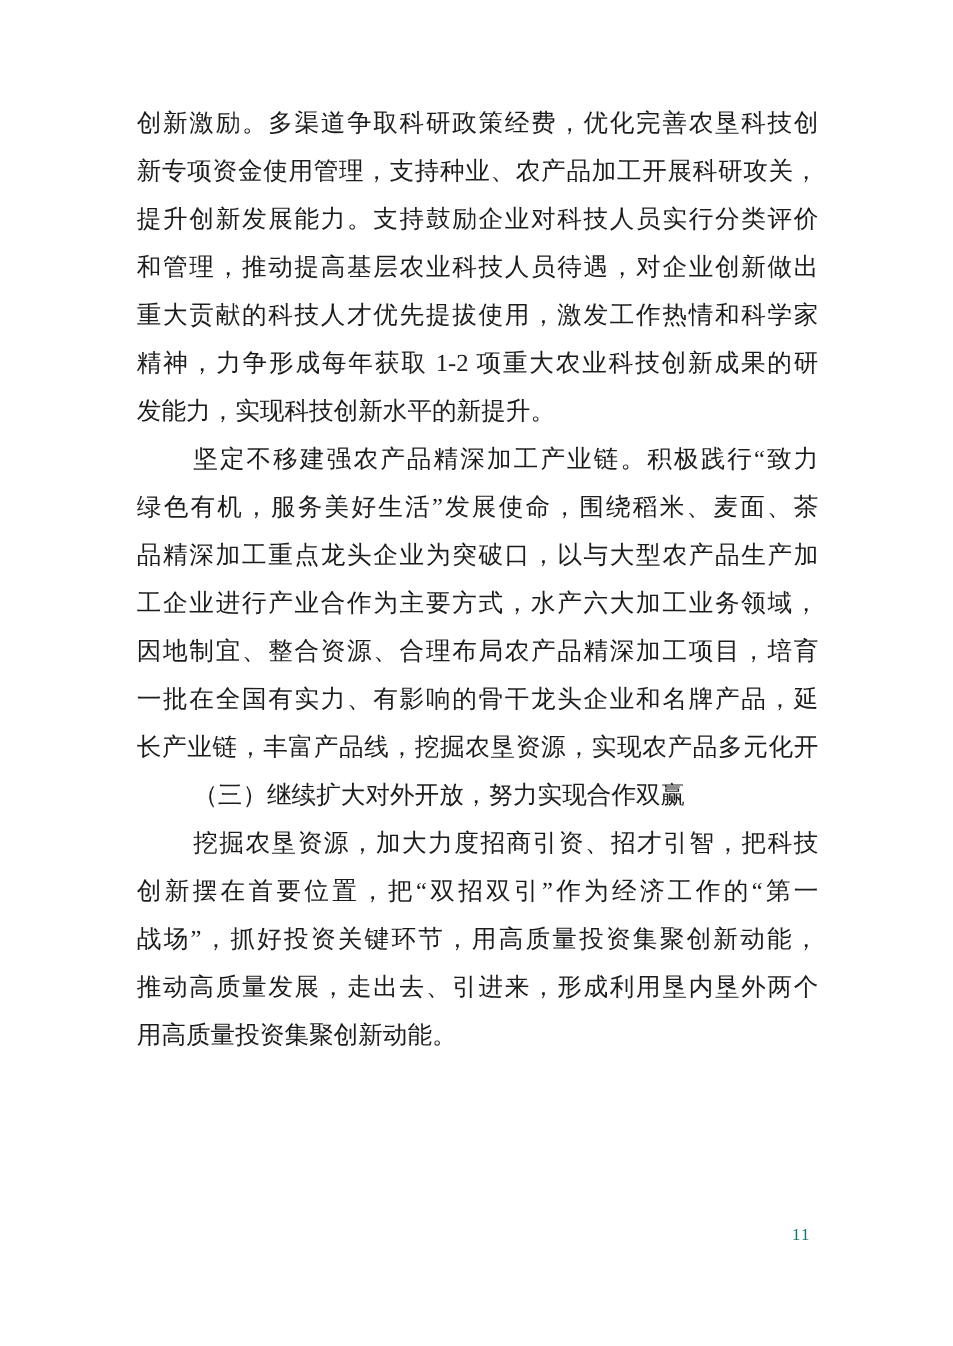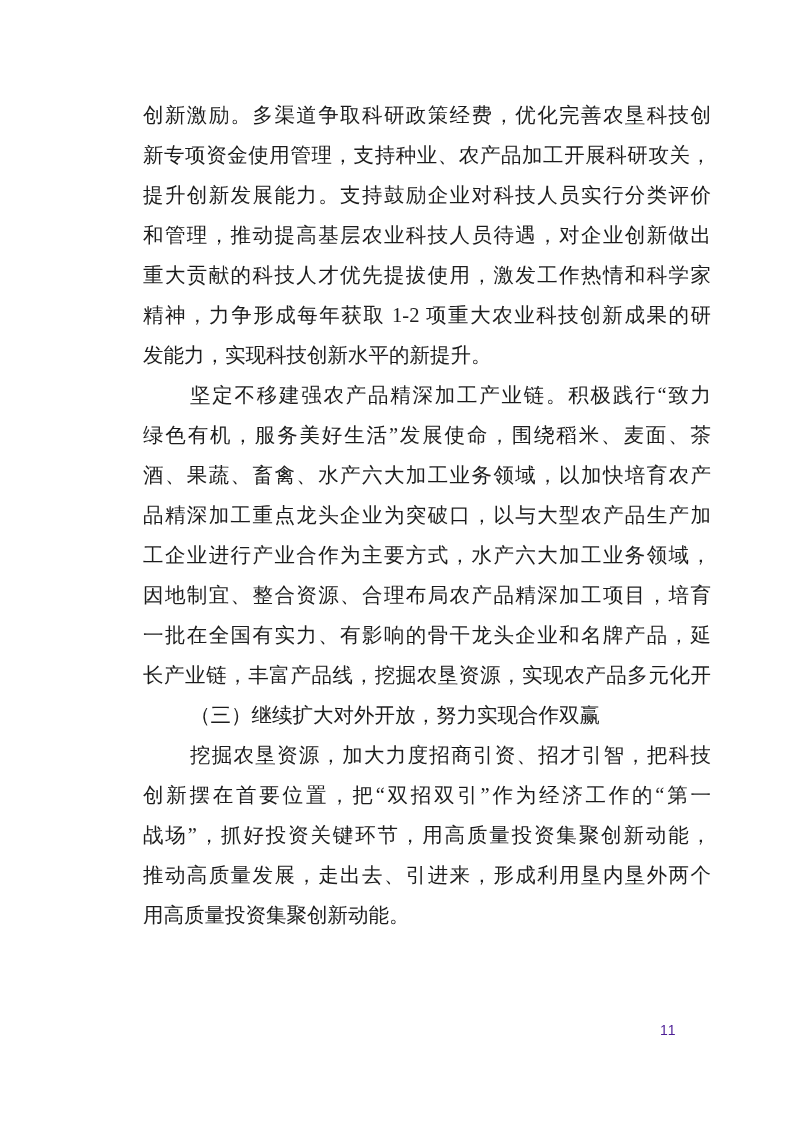"创新激励。多渠道争取科研政策经费，优化完善农垦科技创" .text-block { margin-left: 29px -> none; top: 95px -> 83px }
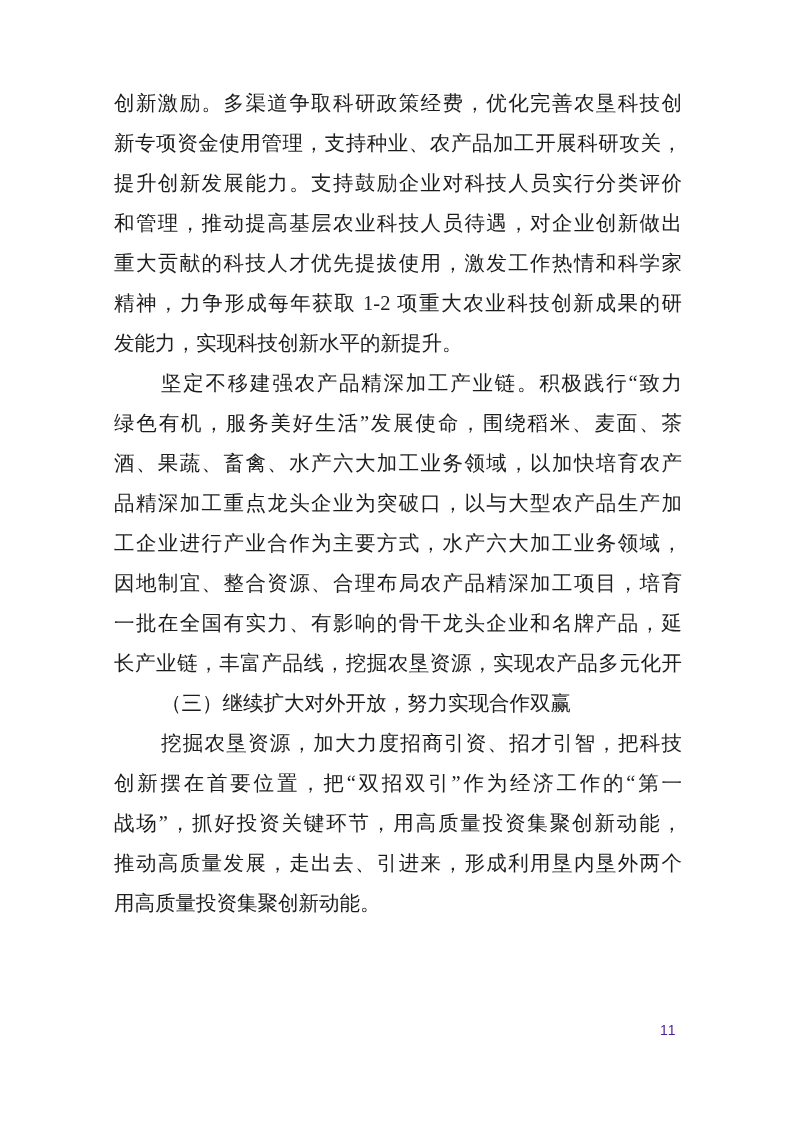"酒、果蔬、畜禽、水产六大加工业务领域，以加快培育农产" div.line { html: <div>酒、果蔬、畜禽、水产六大加工业务领域，以加快培育农产</div> -> none }
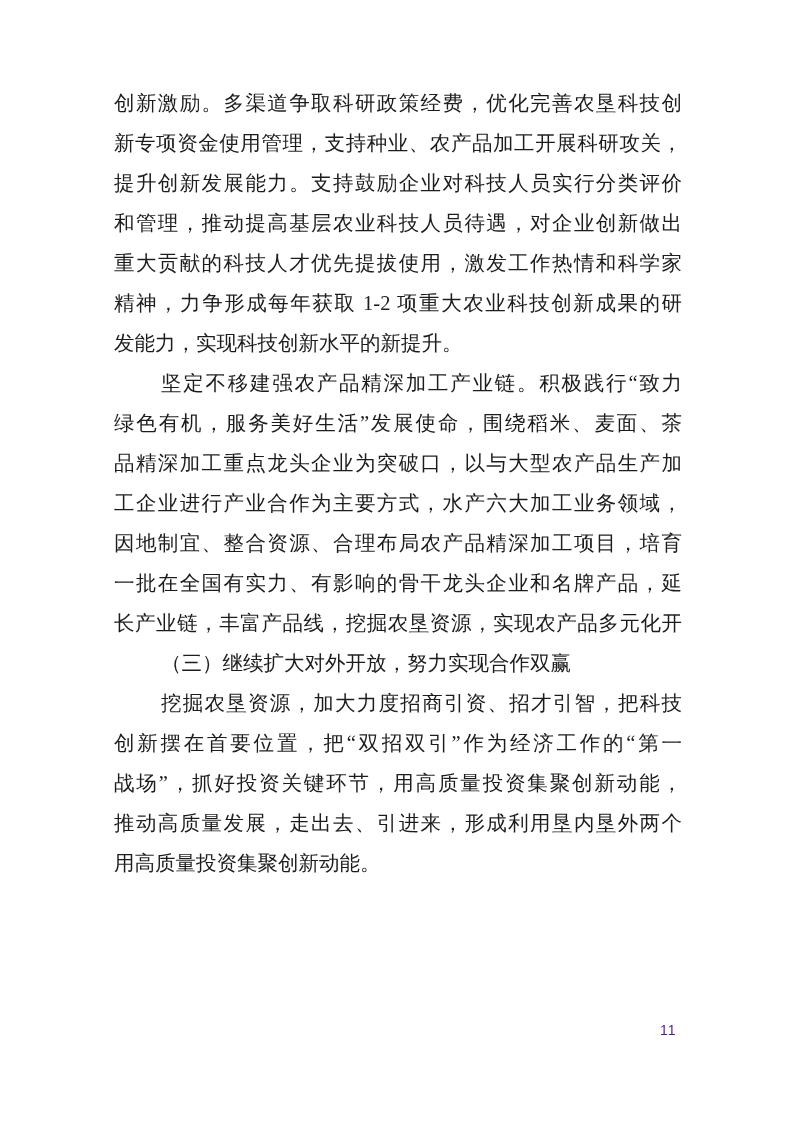"11" .page-number { color: #4c1d95 -> #0f766e; font-family: Liberation Sans, sans-serif -> Liberation Serif, serif }
